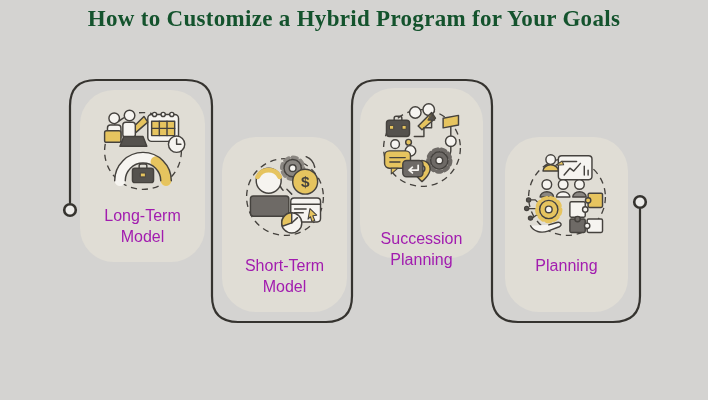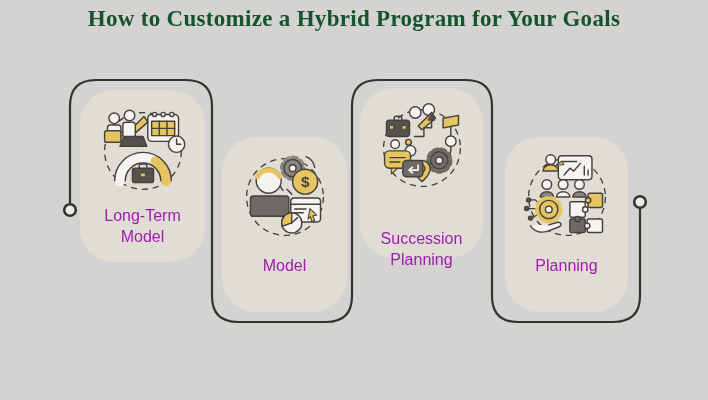"Short-Term" div { html: none -> <div>Short-Term</div> }
